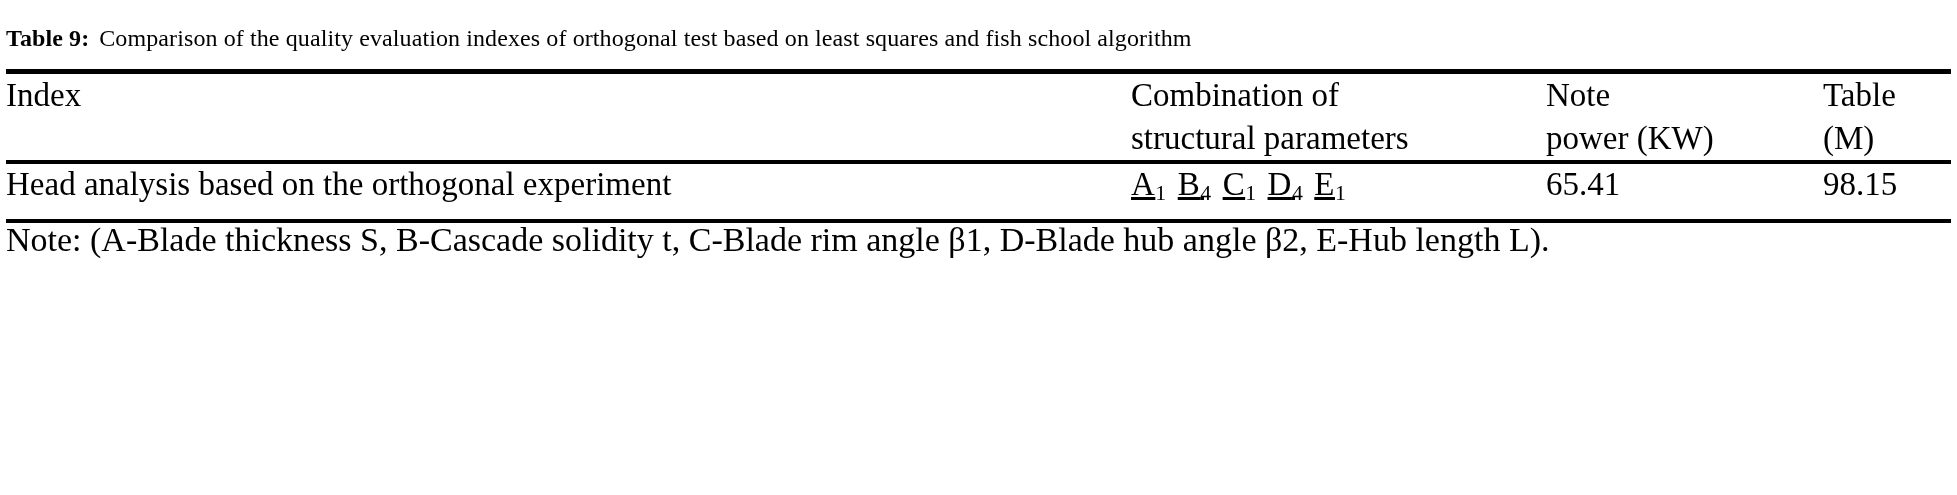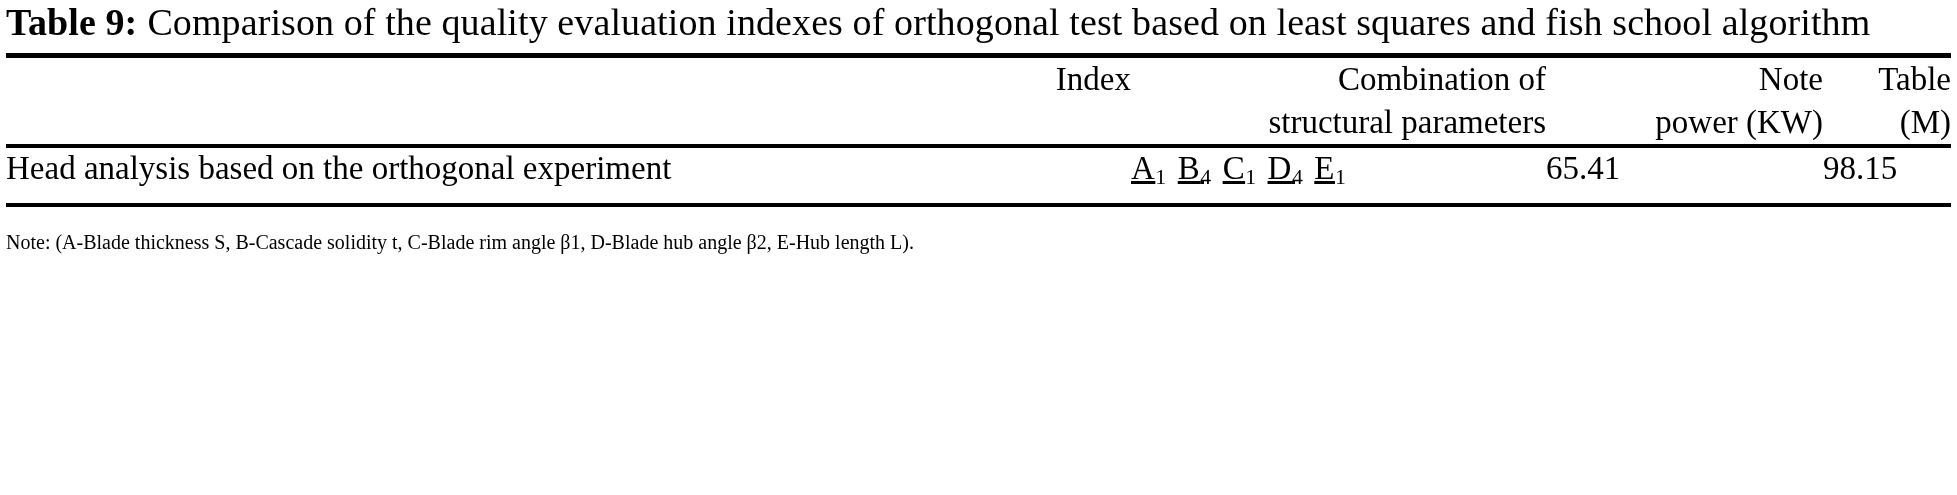"Table 9: Comparison of the" .caption { font-size: 38px -> 24px; padding-top: 0 -> 16px }
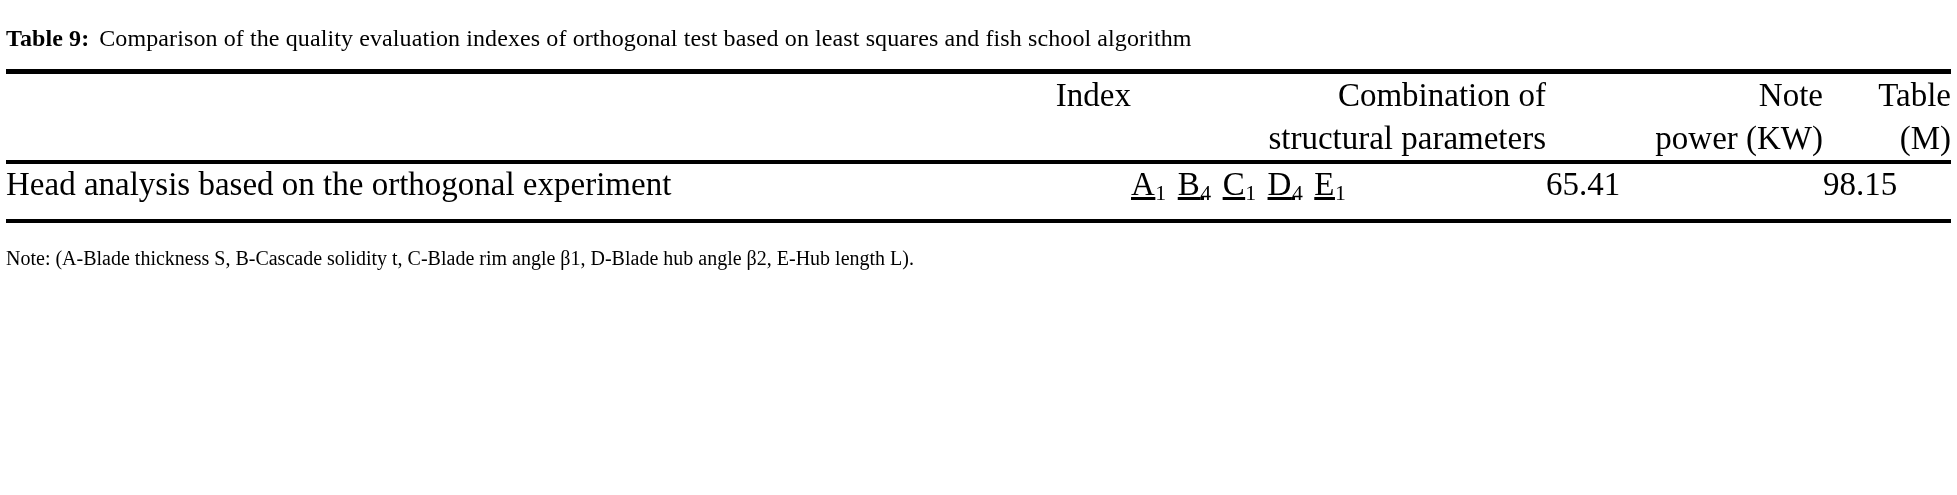"Index" thead .hdr-line { text-align: right -> none }
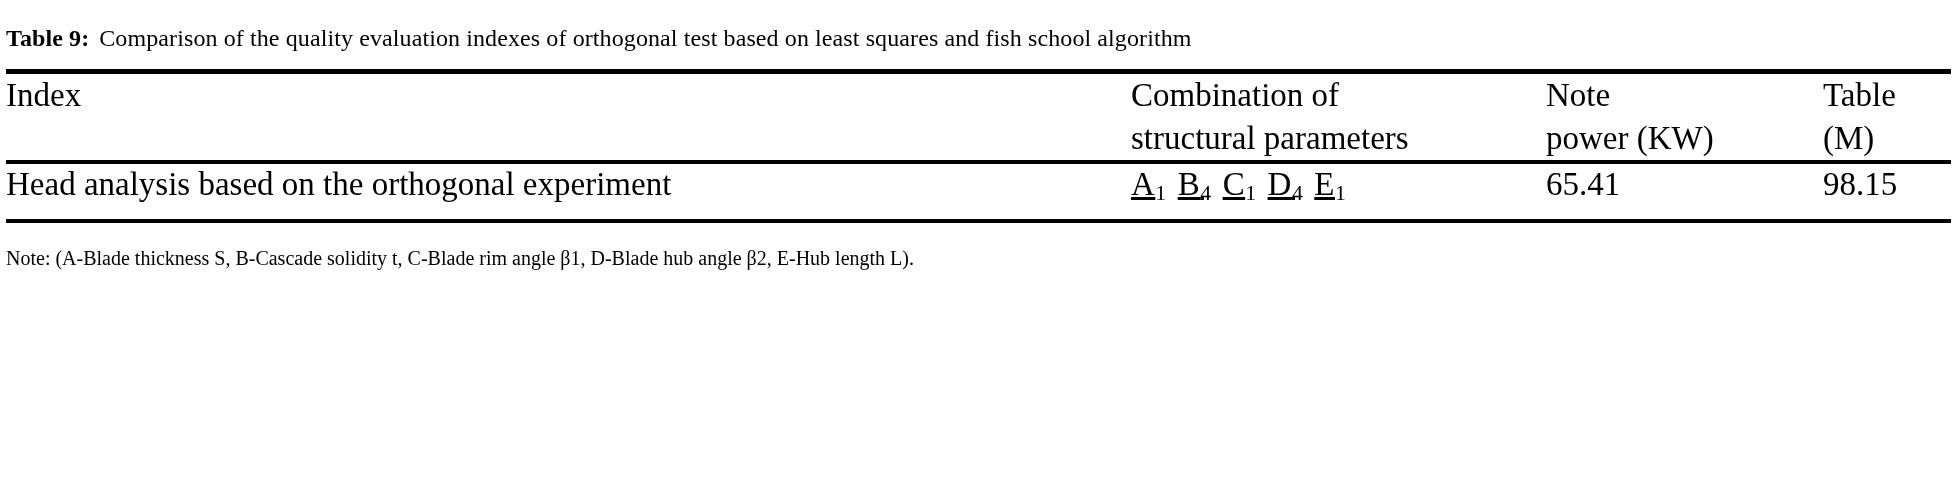"Note: (A-Blade thickness S, B-Cascade" .note { font-size: 20px -> 34px; padding-top: 18px -> 0 }
